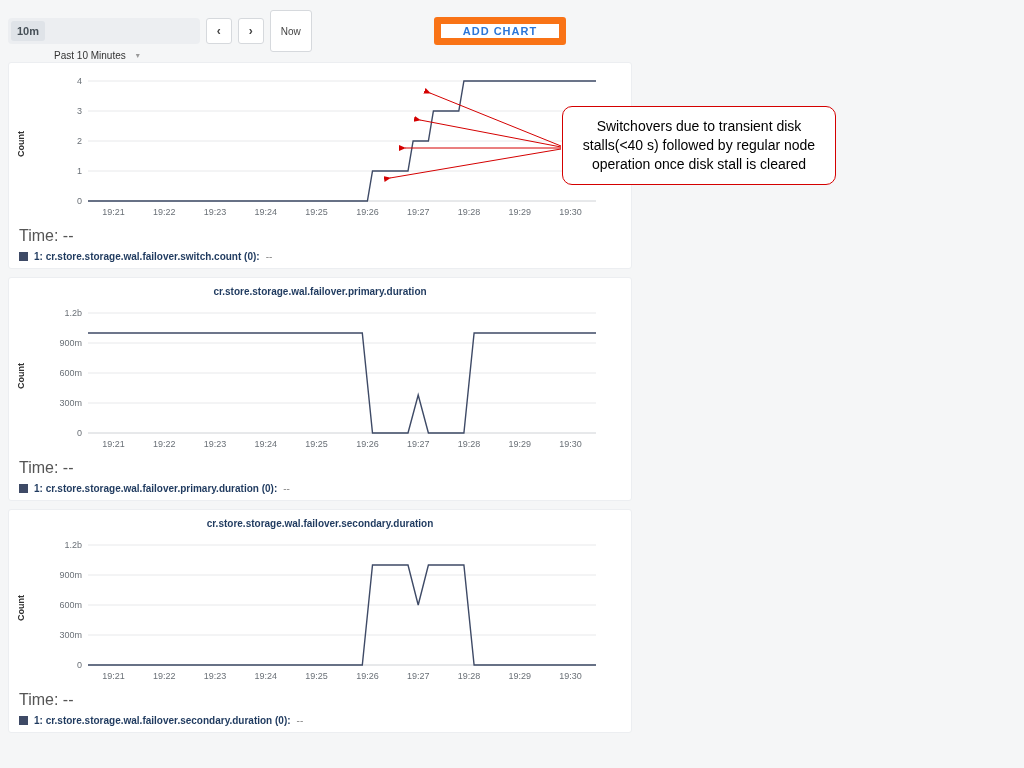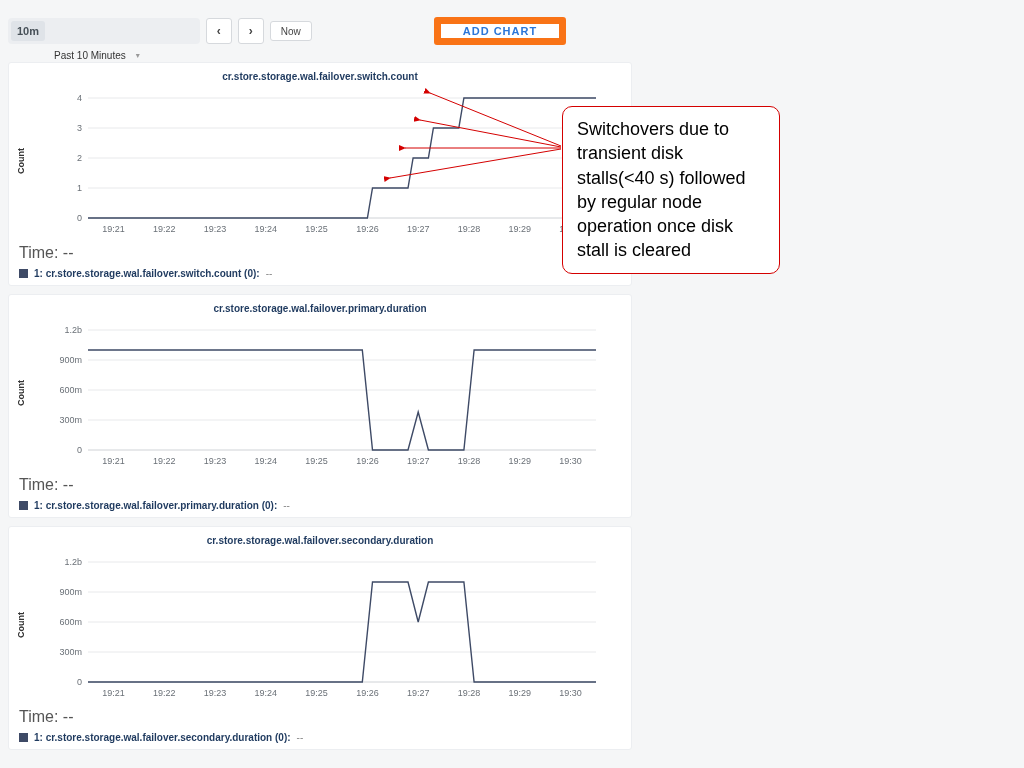"Now" .tb-now { height: 20px -> 42px }
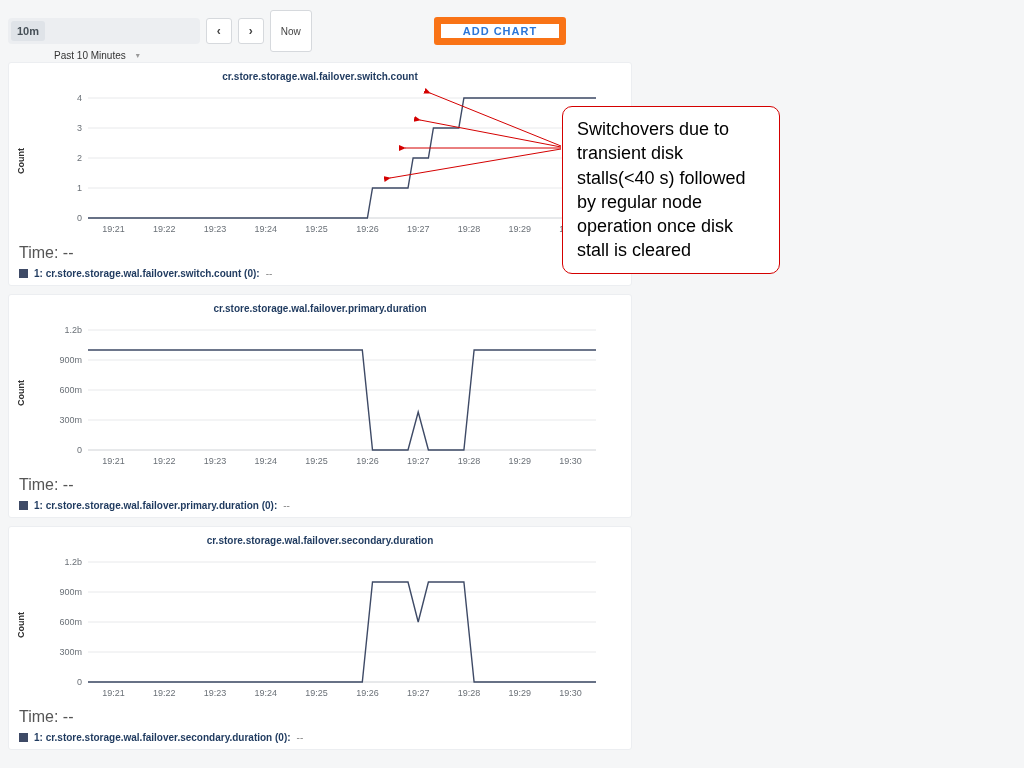"cr.store.storage.wal.failover.switch.cou" div.panel-title { html: <div>cr.store.storage.wal.failover.switch.count</div> -> none }
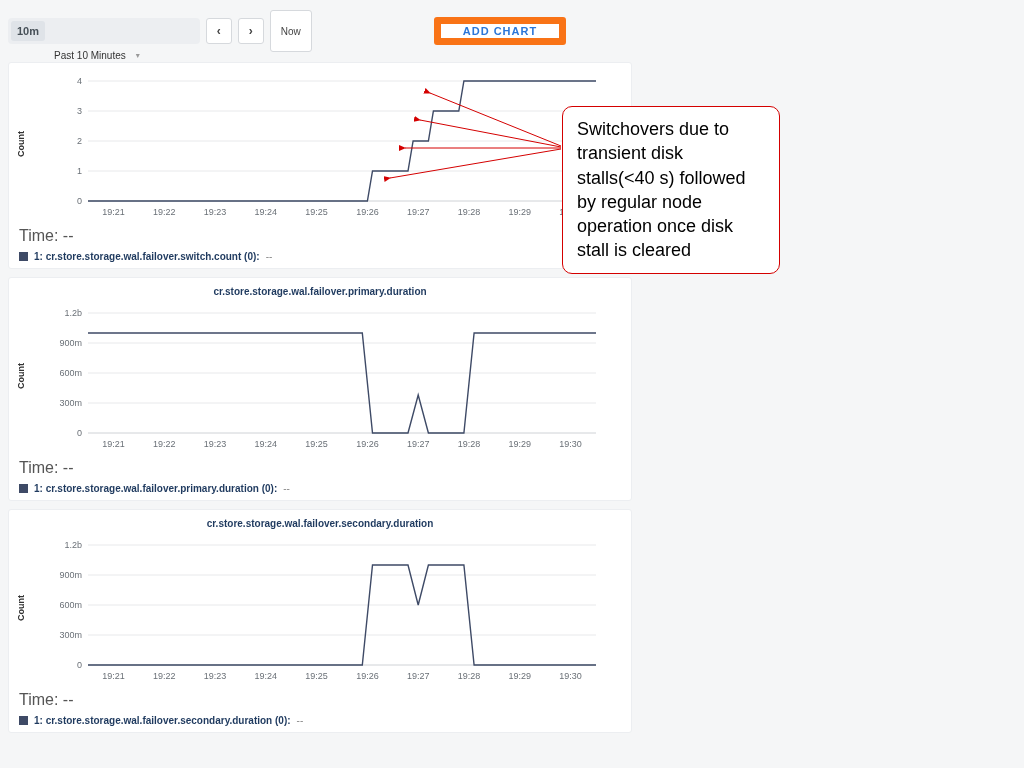"Switchovers due to transient disk" .callout { font-size: 18px -> 14px; text-align: none -> center; width: 218px -> 274px }
